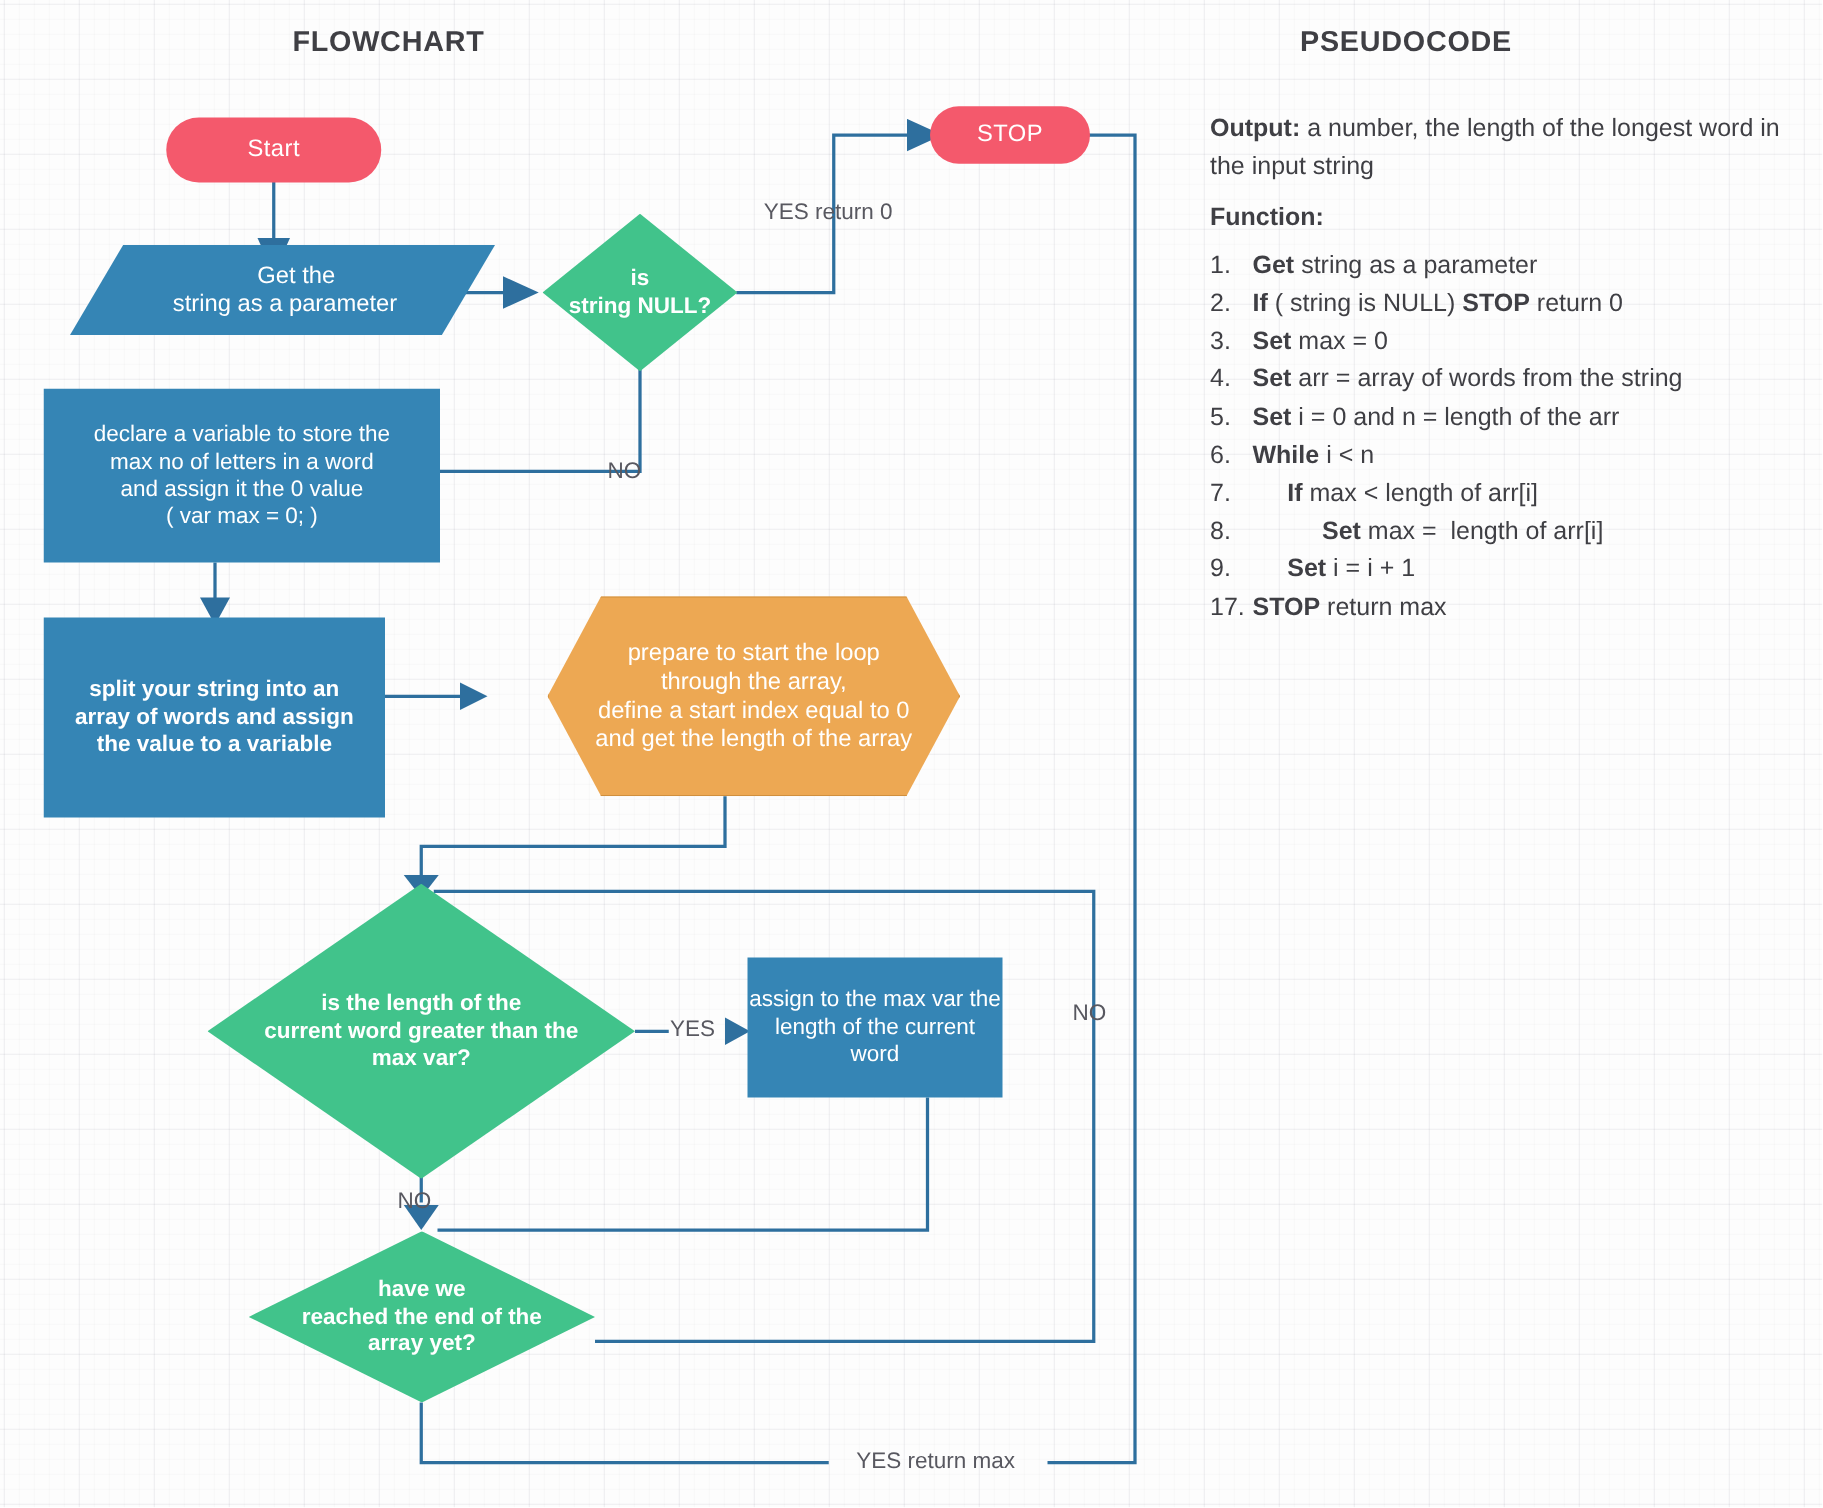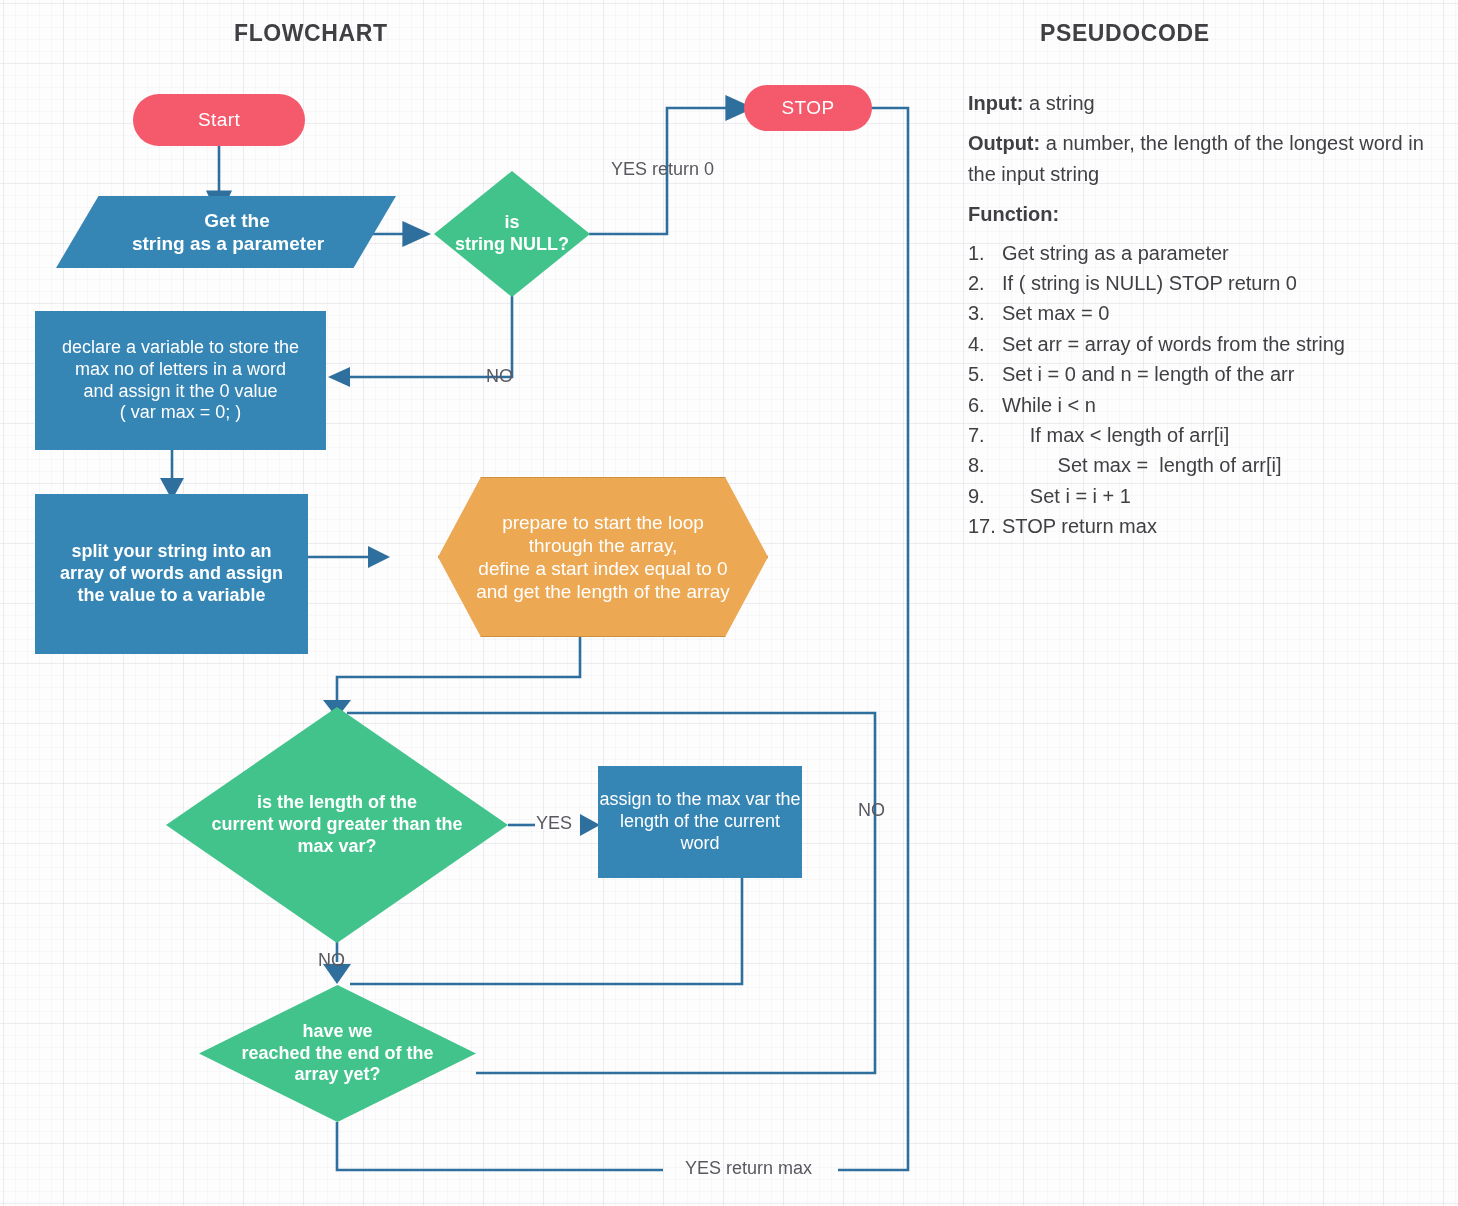"Input: a string" div.pc-line { html: <div> <b>Input:</b><span> a string</span> </div> -> none }
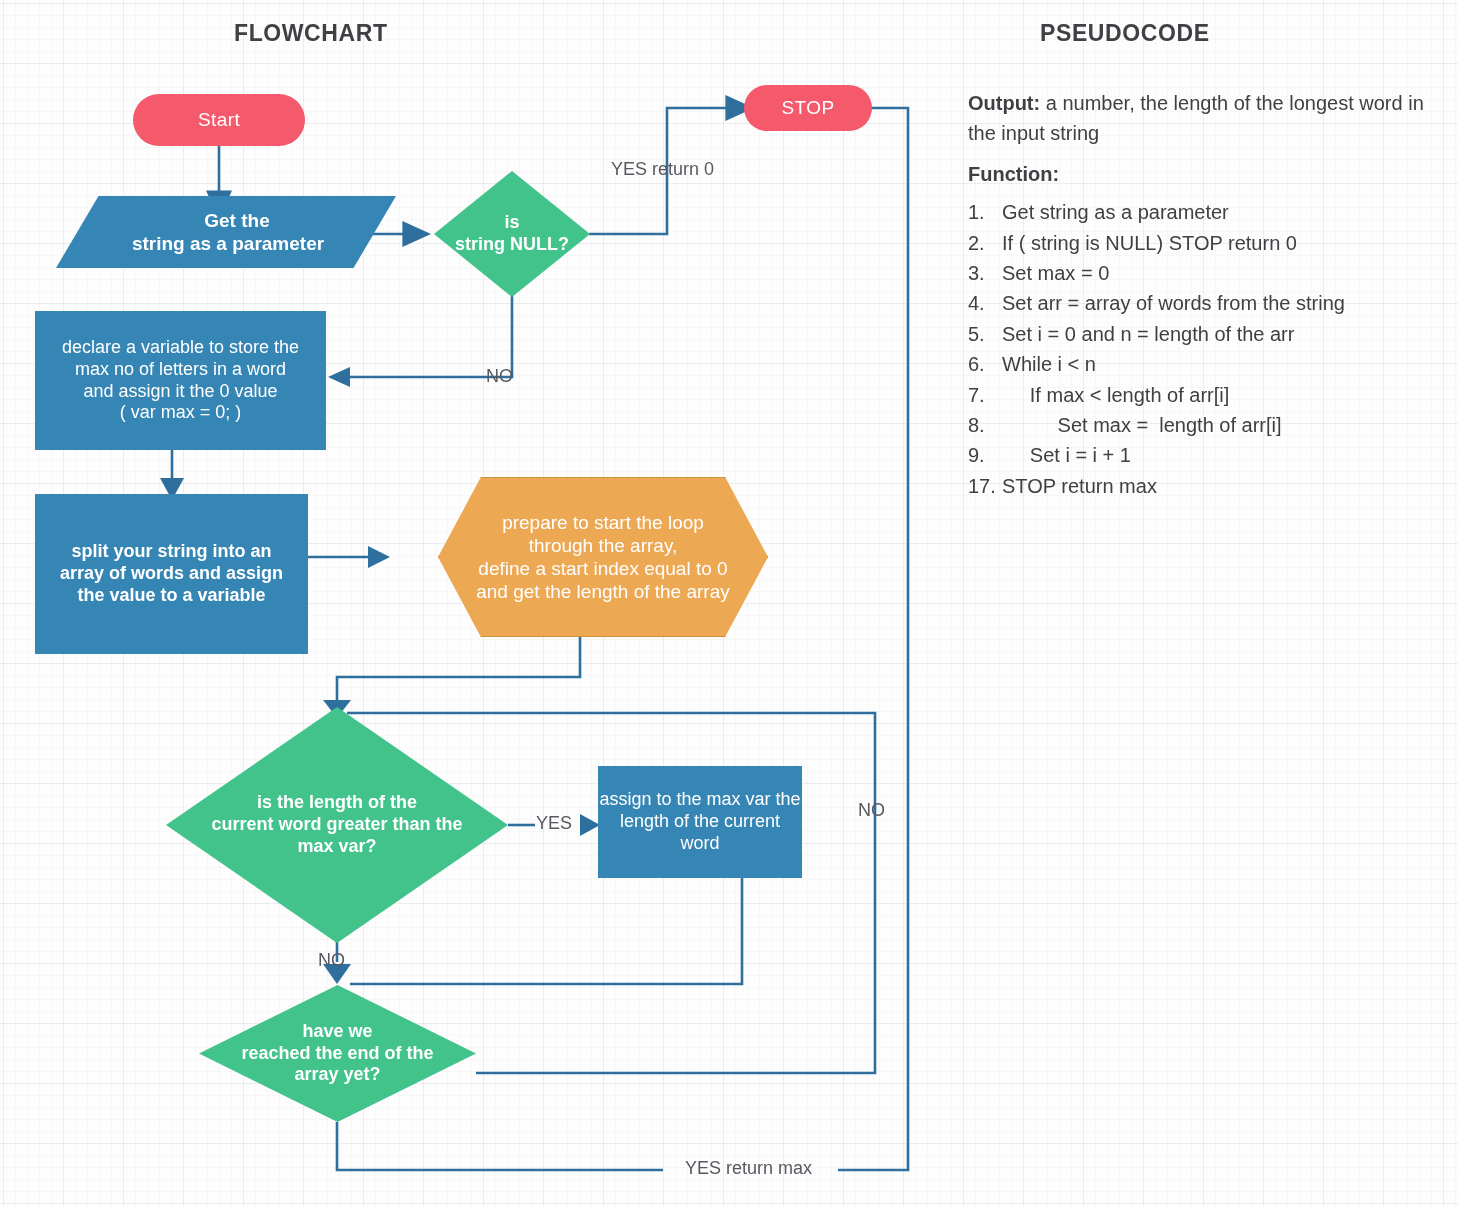"Get the" .io-parallelogram { font-weight: 700 -> 400 }
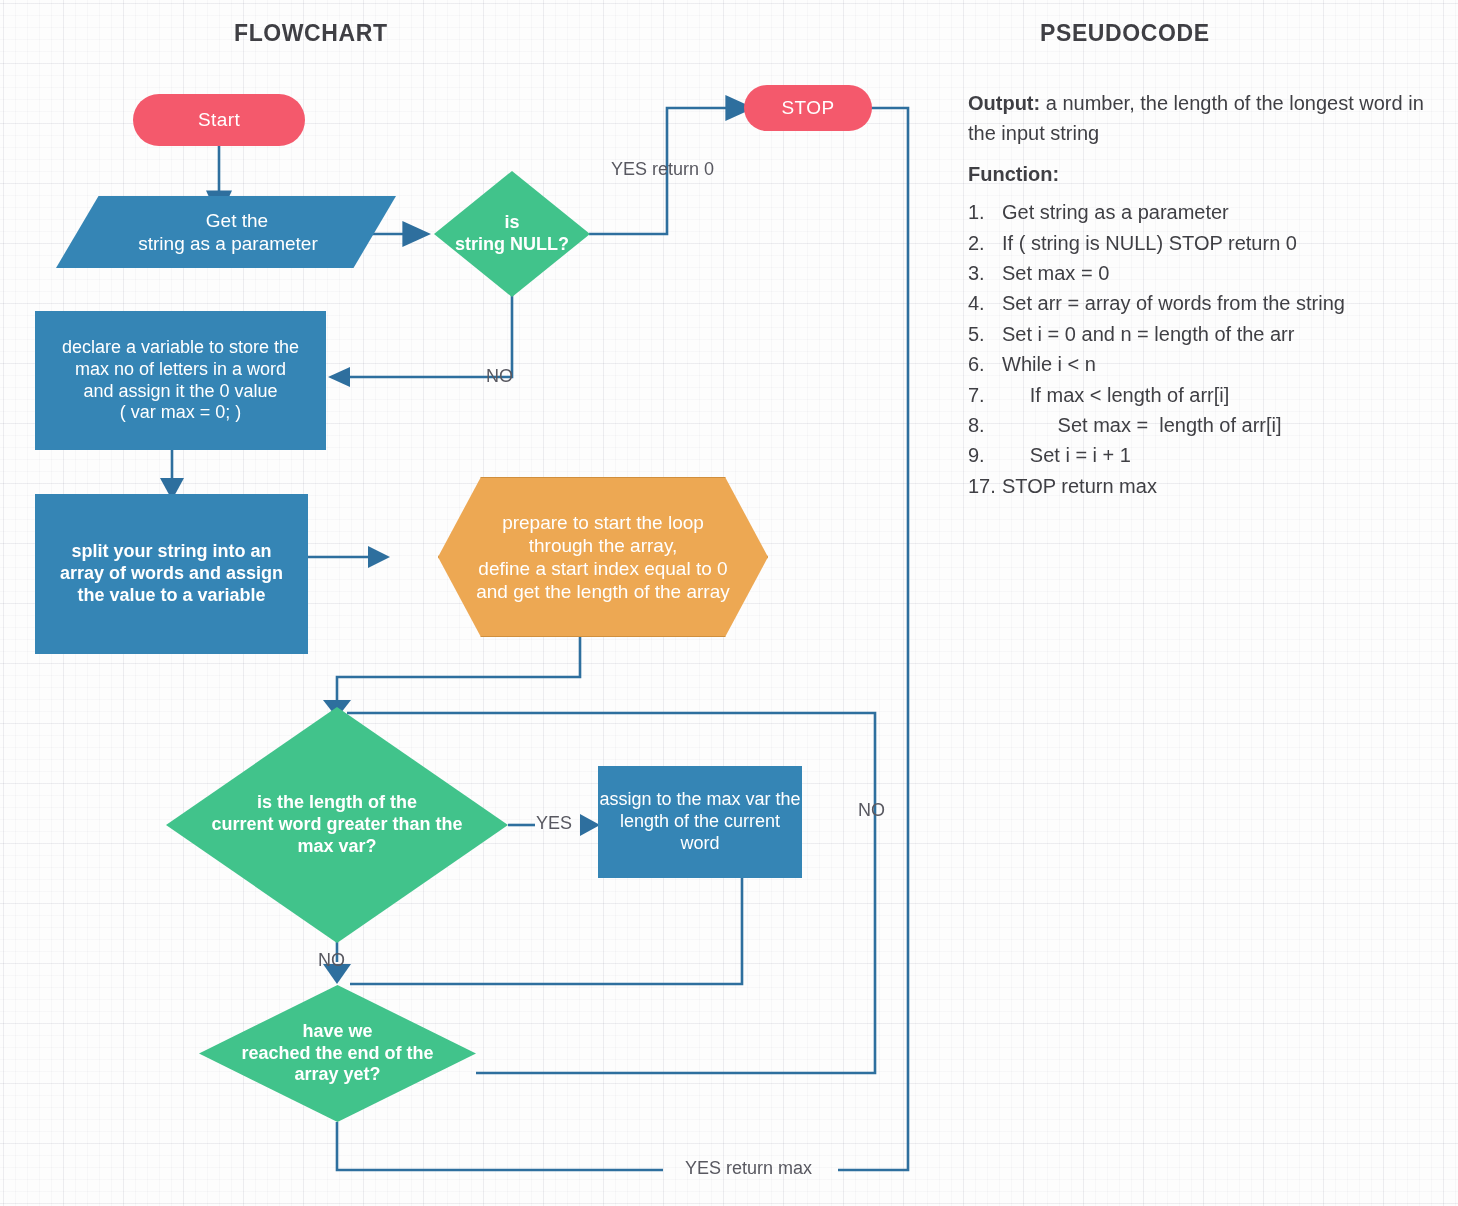"Get" #pc-steps li .txt b { font-weight: 400 -> 700 }
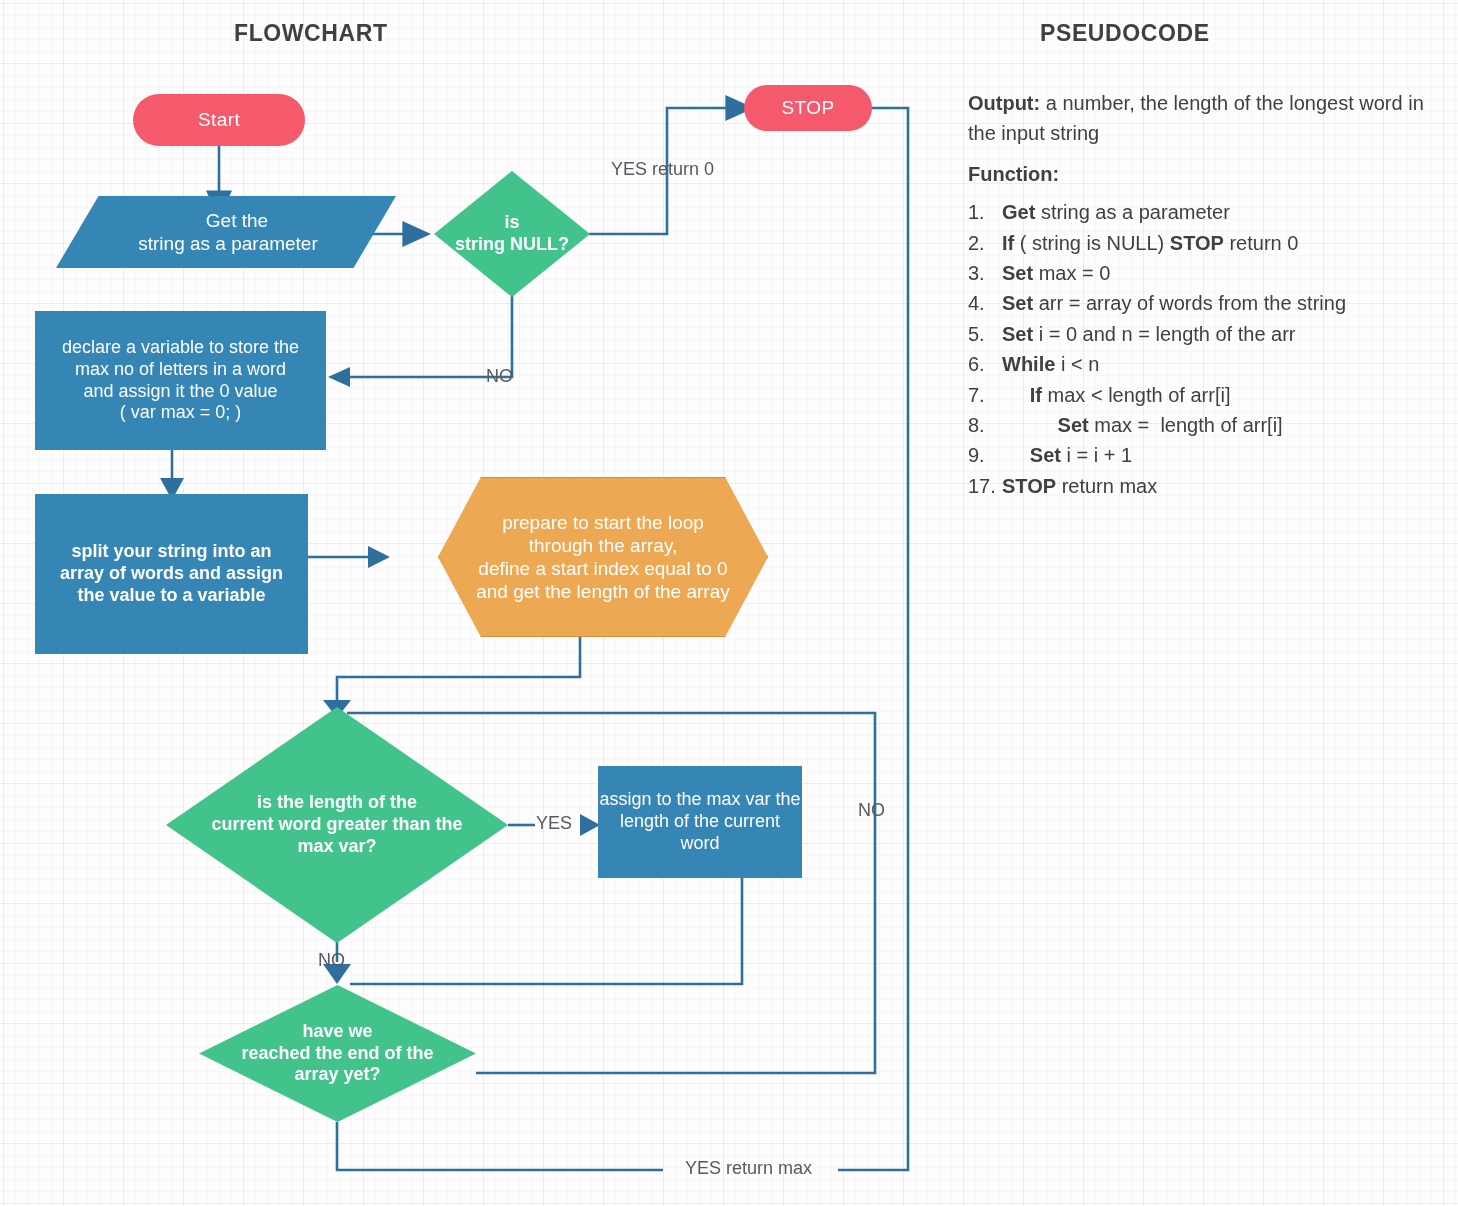"declare a variable to store" div.node { width: 291px -> 317px }
